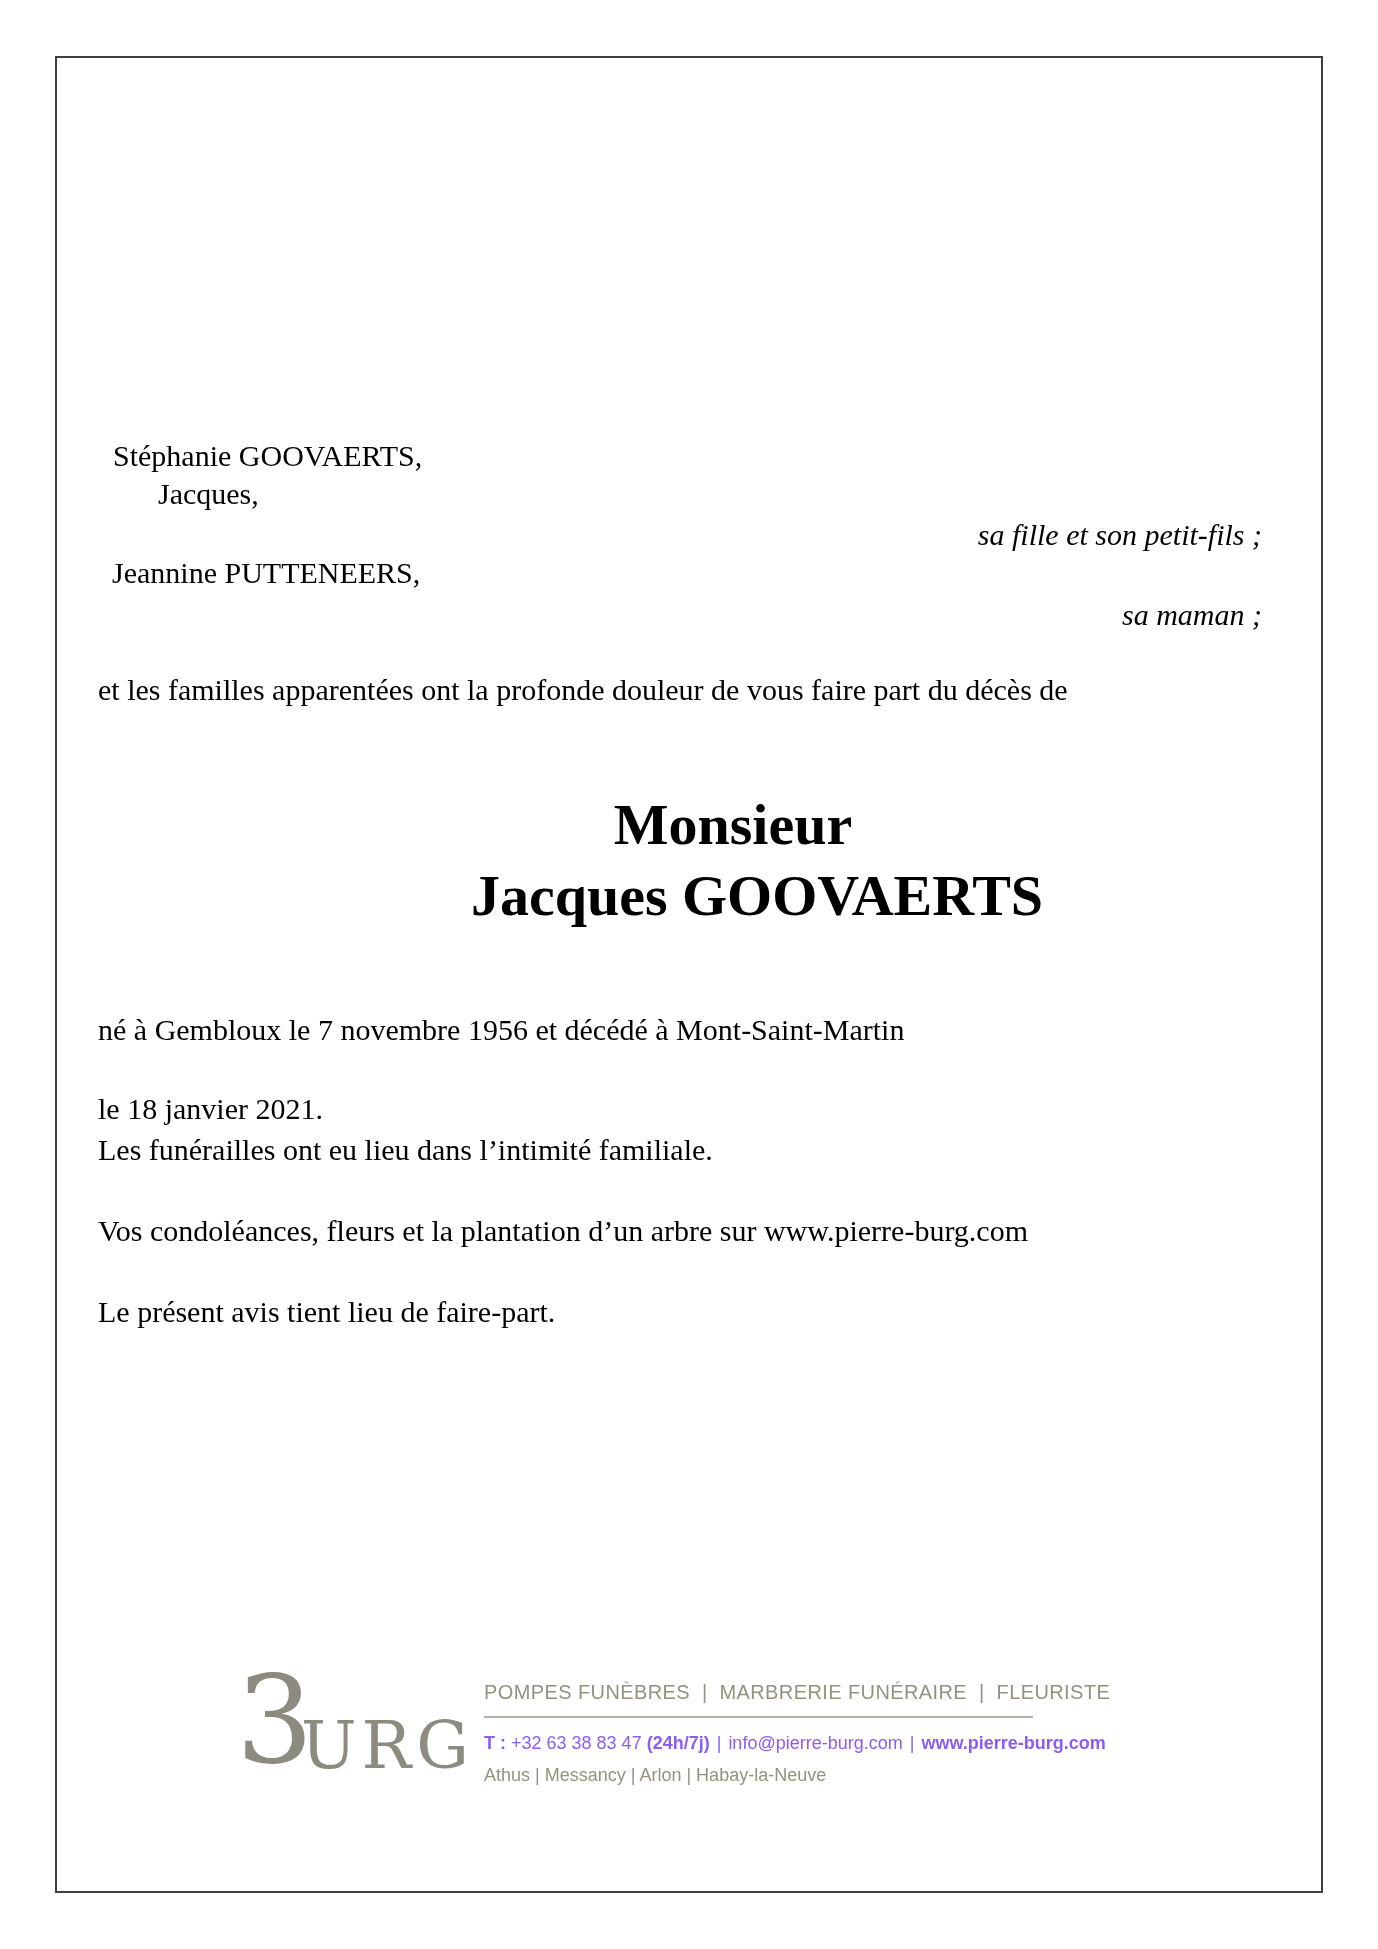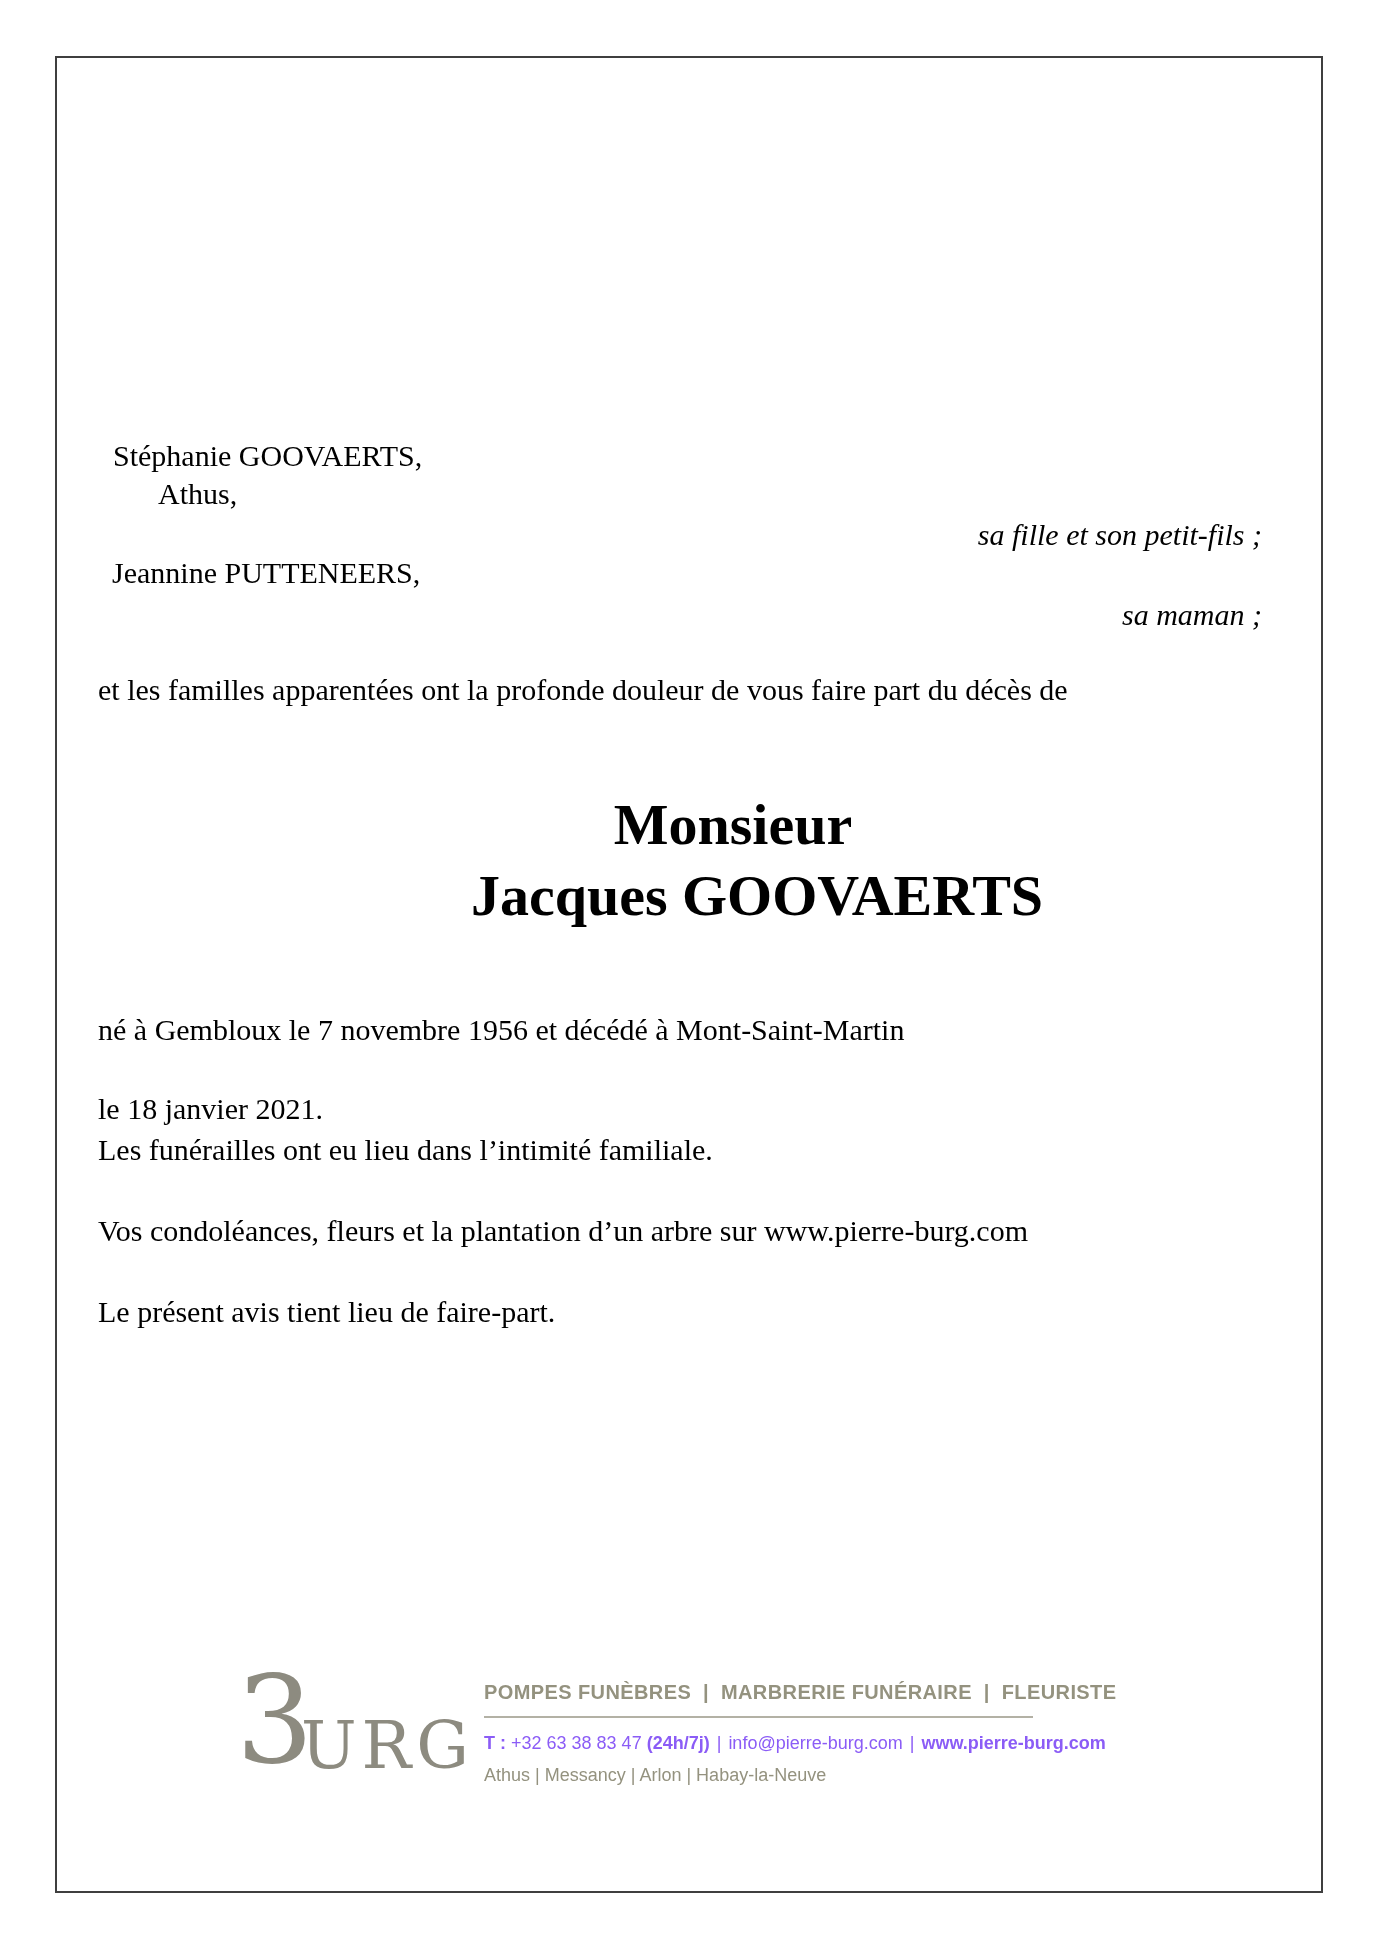"Athus," div.t { text: Athus -> Jacques }
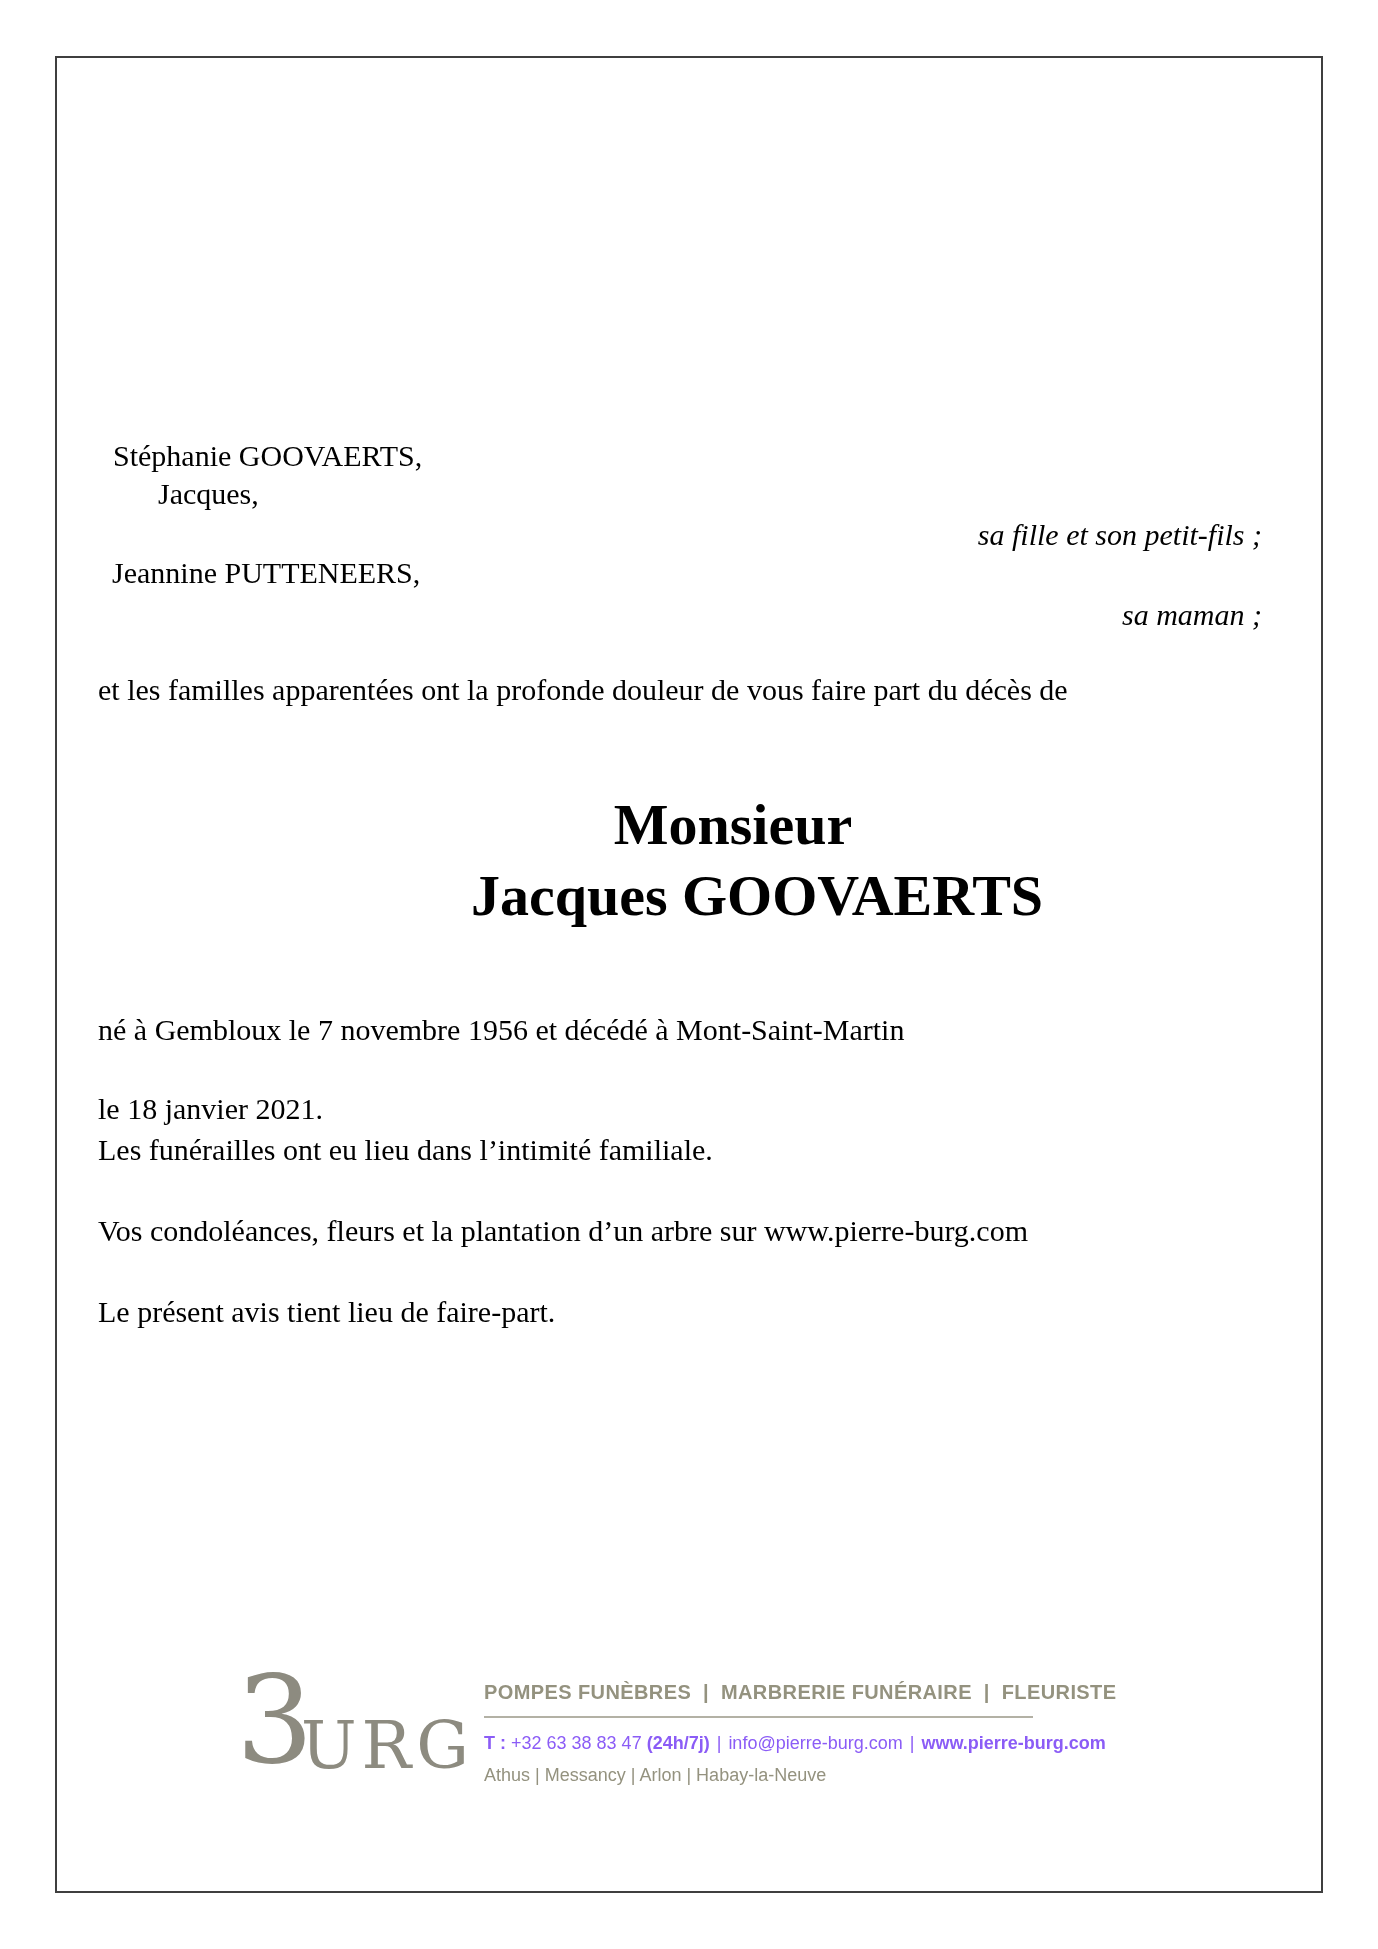"POMPES FUNÈBRES | MARBRERIE FUNÉRAIRE" div.footer-tagline { font-weight: bold -> none }
